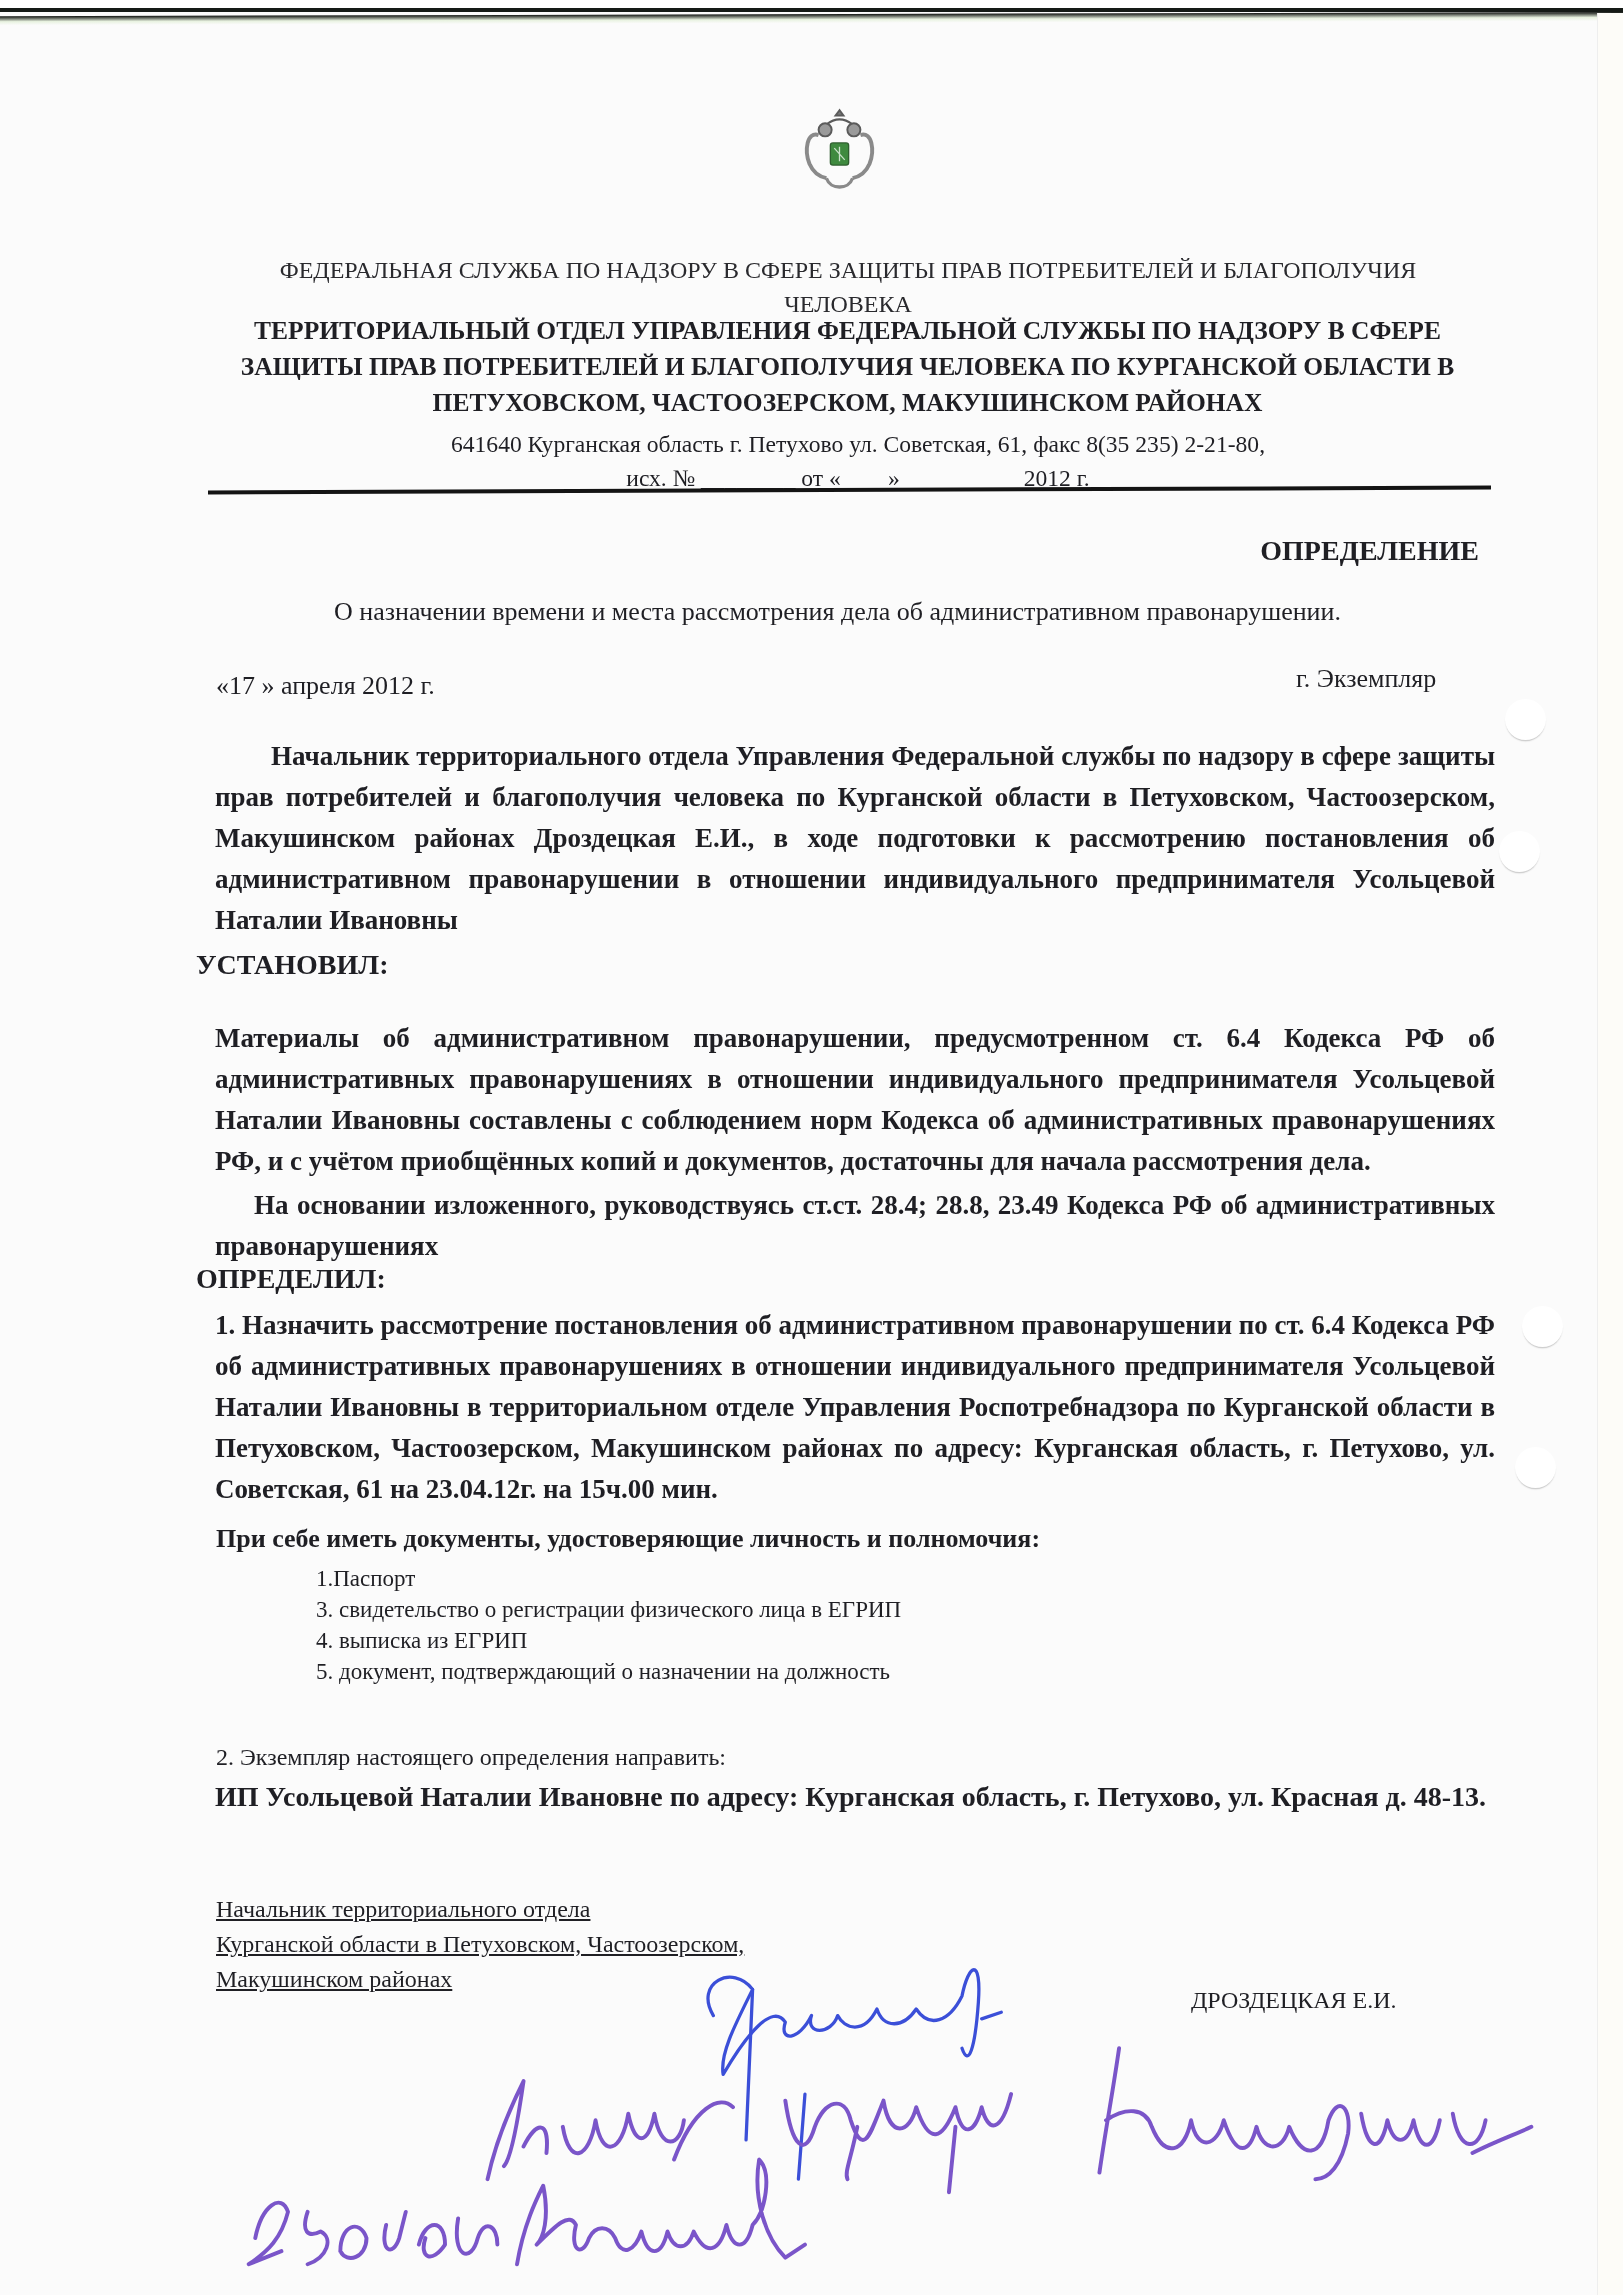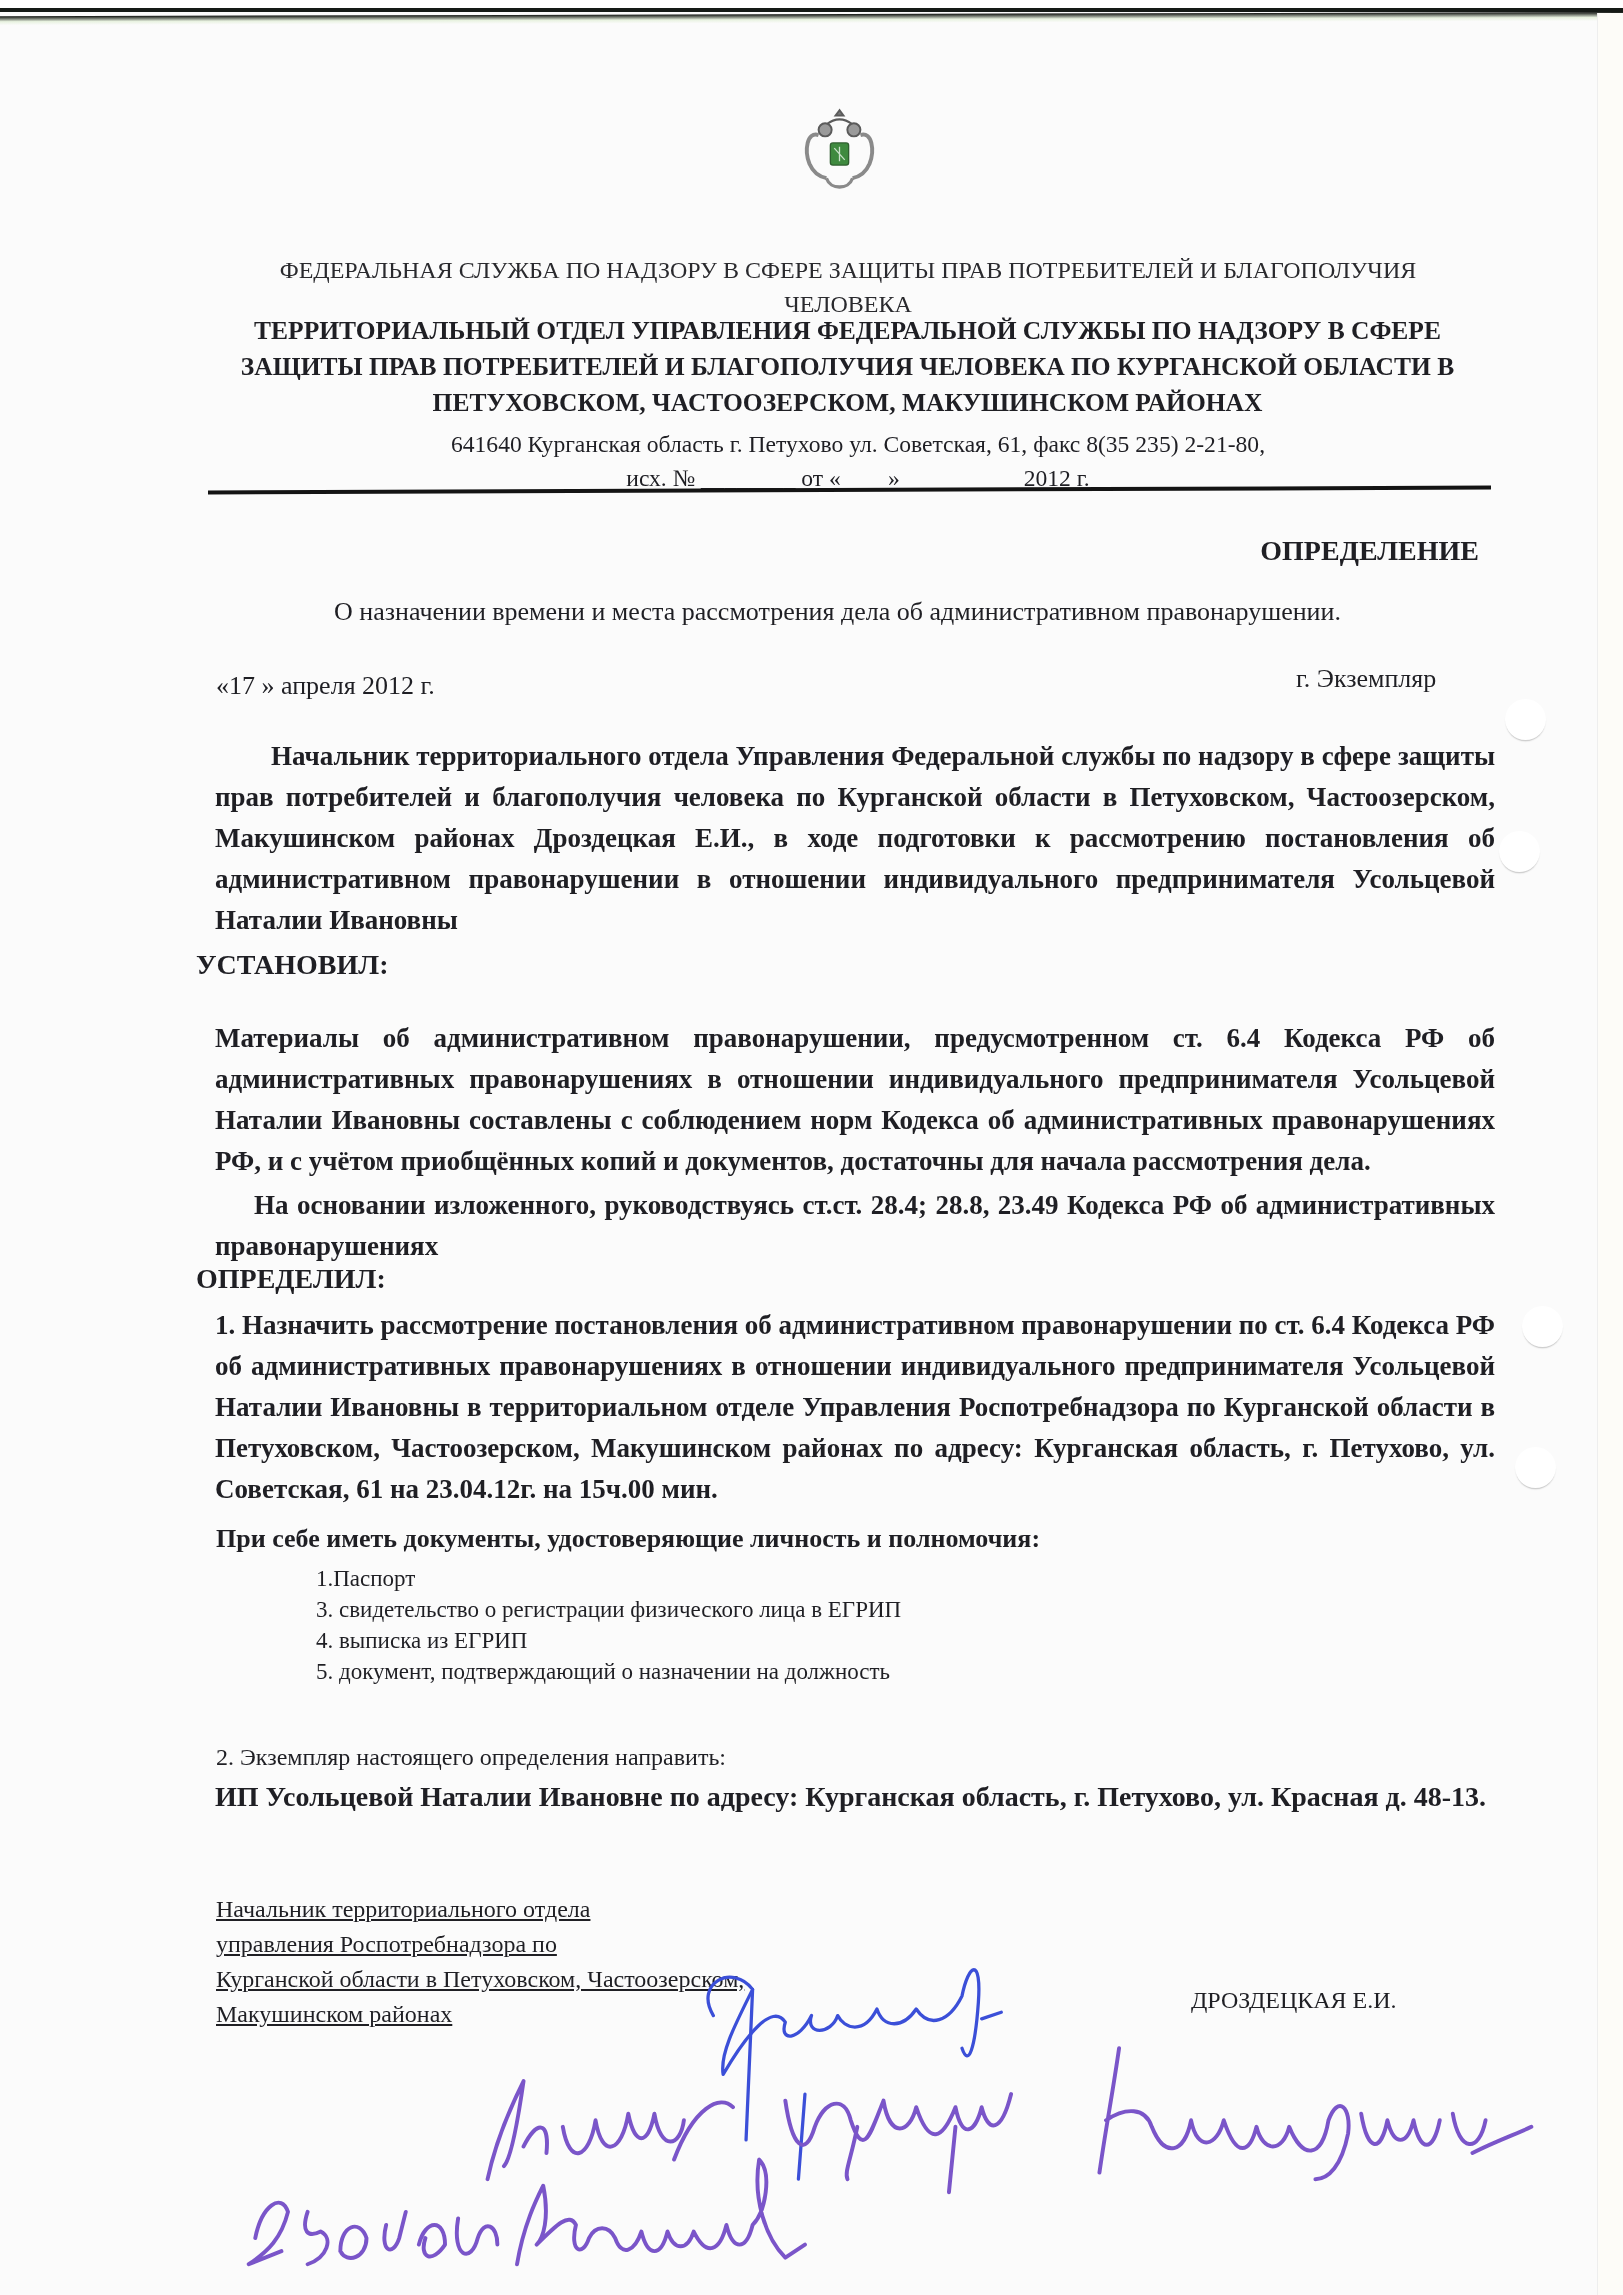"управления Роспотребнадзора по" div { html: <div>управления Роспотребнадзора по</div> -> none }
